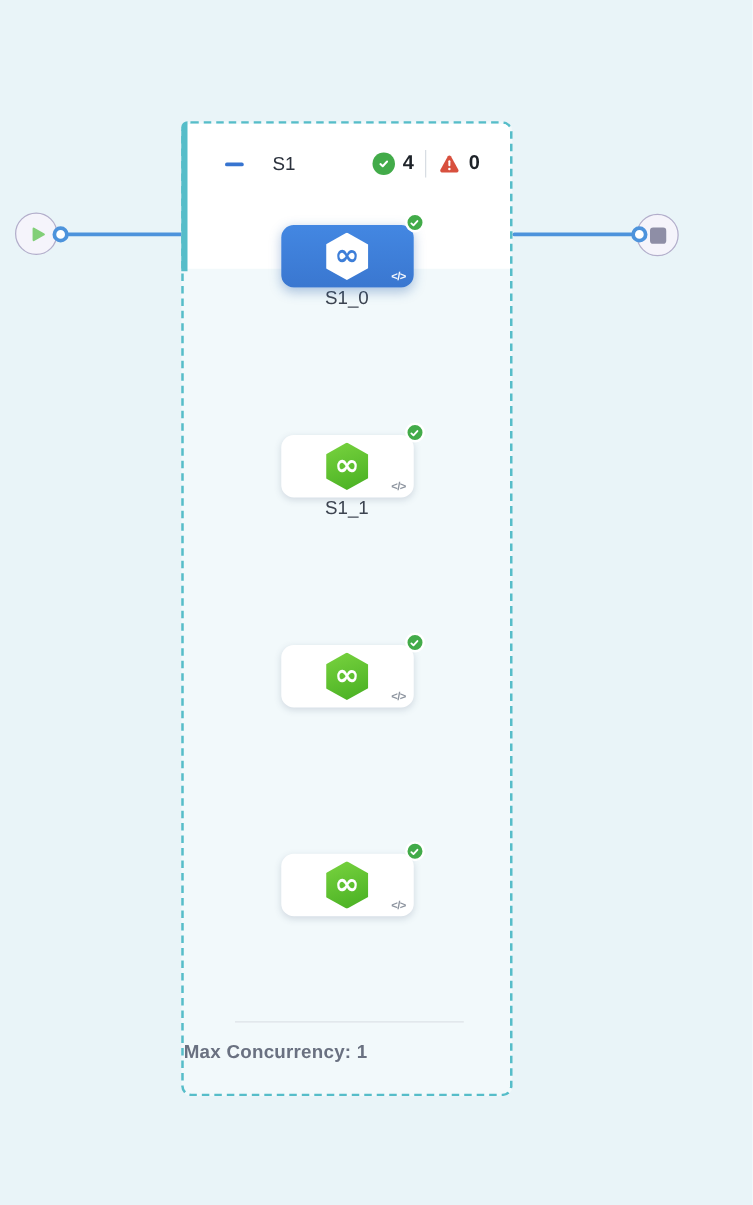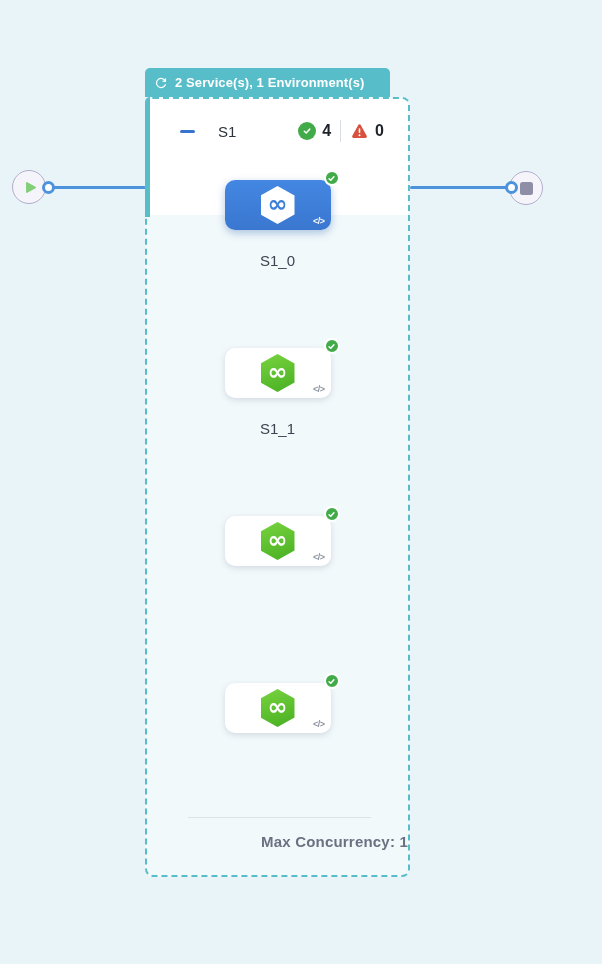"2 Service(s), 1 Environment(s)" div.deploy-badge { html: <div> <span> <svg> <path></path> <path></path> </svg> </span> <span>2 Service(s), 1 Environment(s)</span> </div> -> none }
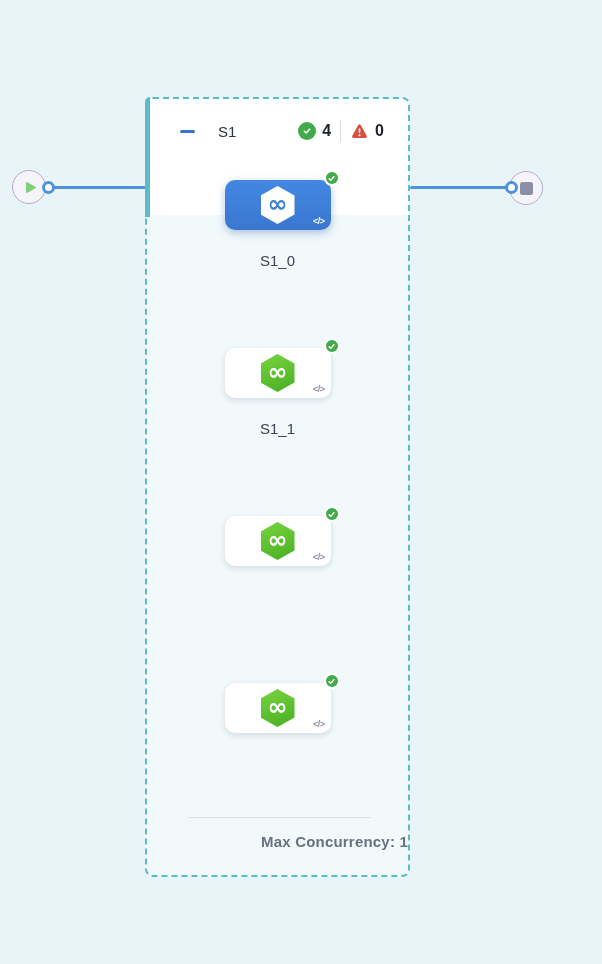"S1_0" .step-label { margin-top: 22px -> 0 }
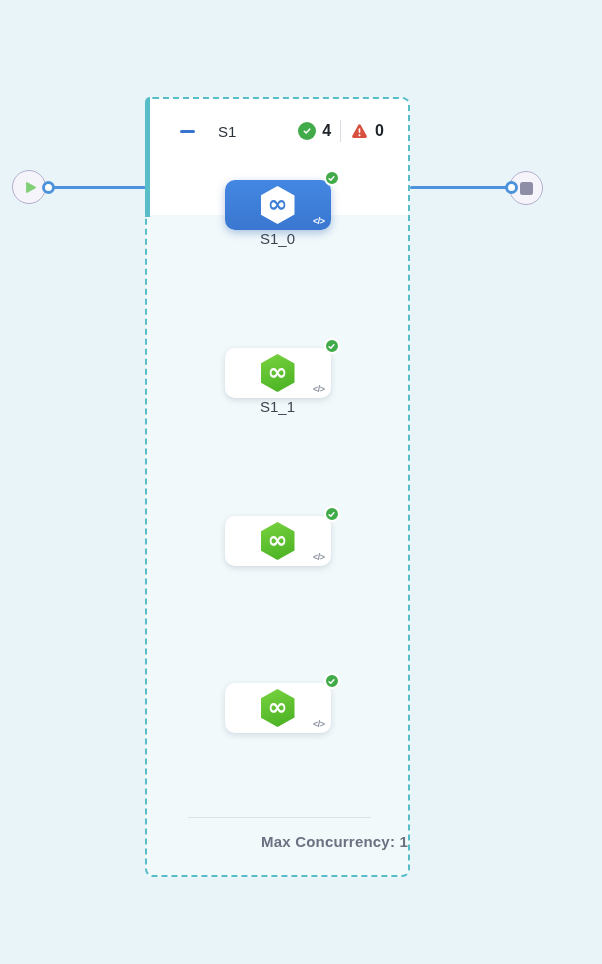"Max Concurrency: 1" .conc-label { text-align: right -> left }
